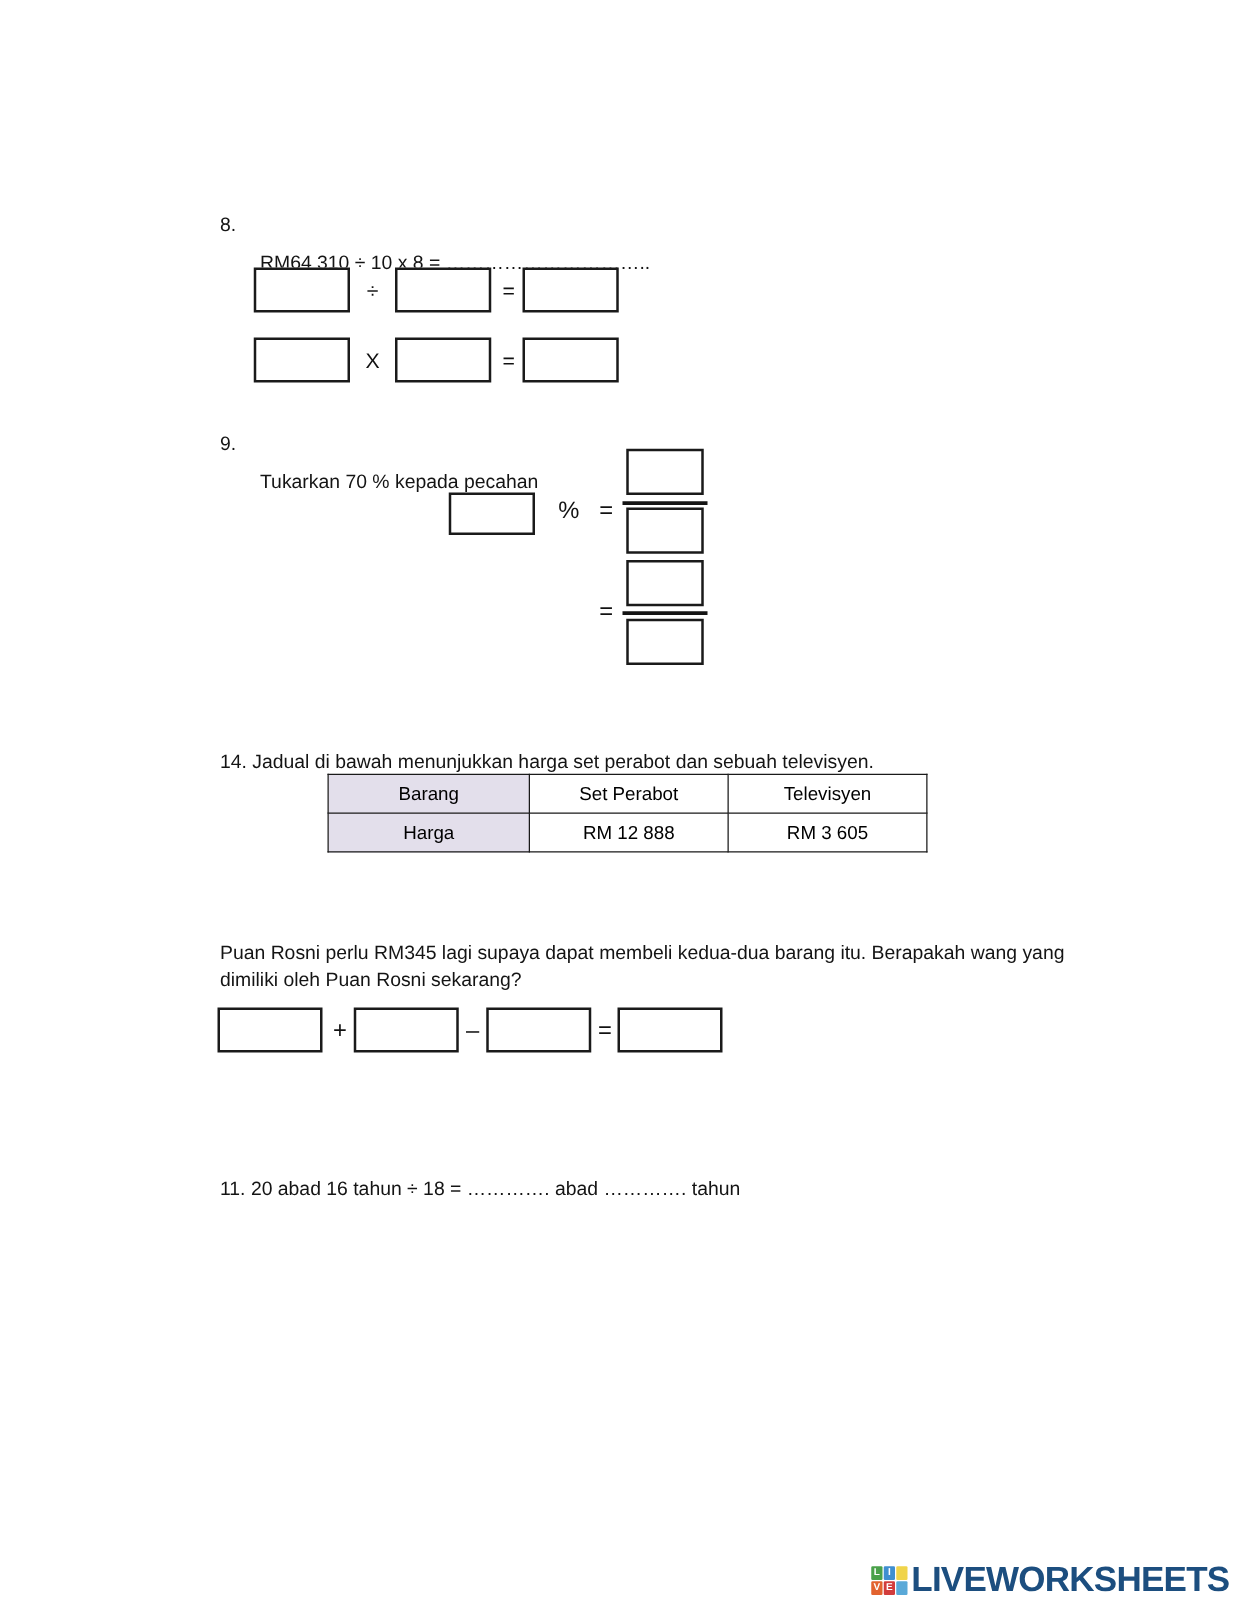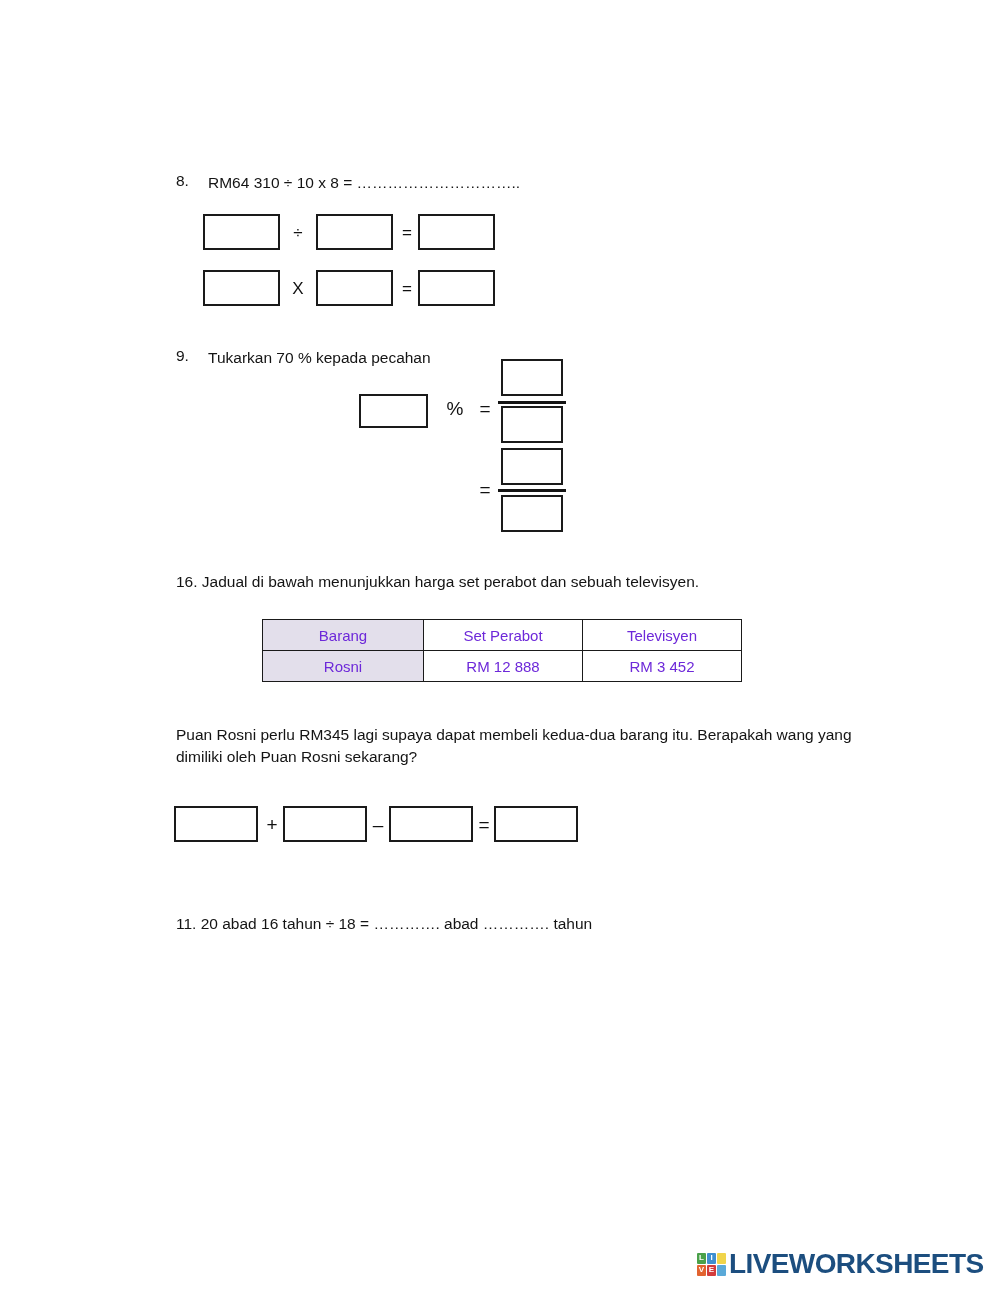"RM64 310 ÷ 10 x" .qtext { margin-top: none -> 28px }
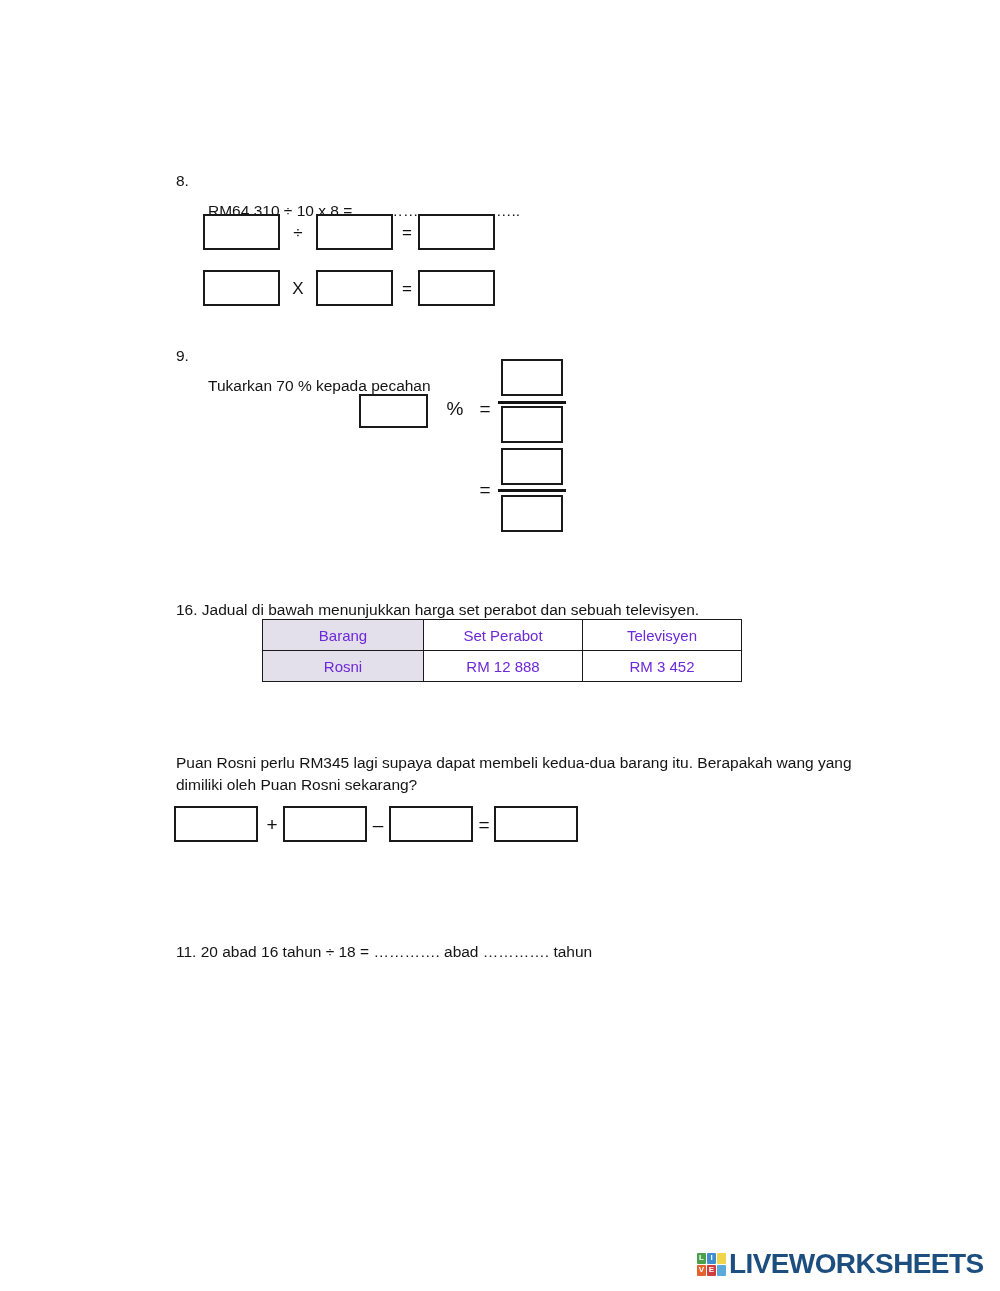"16." span { text: 16 -> 14 }
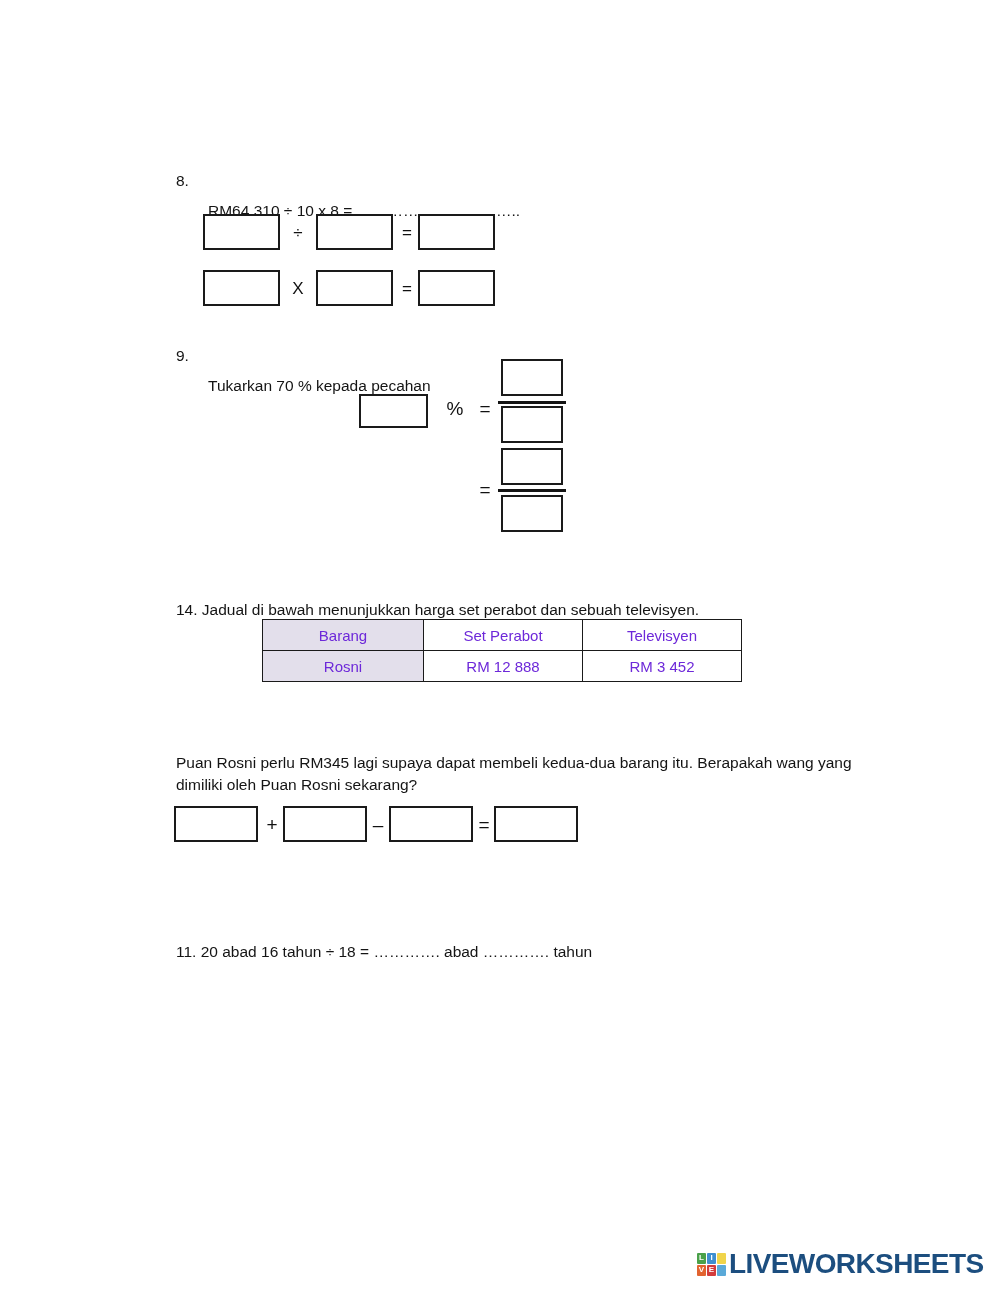"Barang" .tbl { color: #6d28d9 -> #000000 }
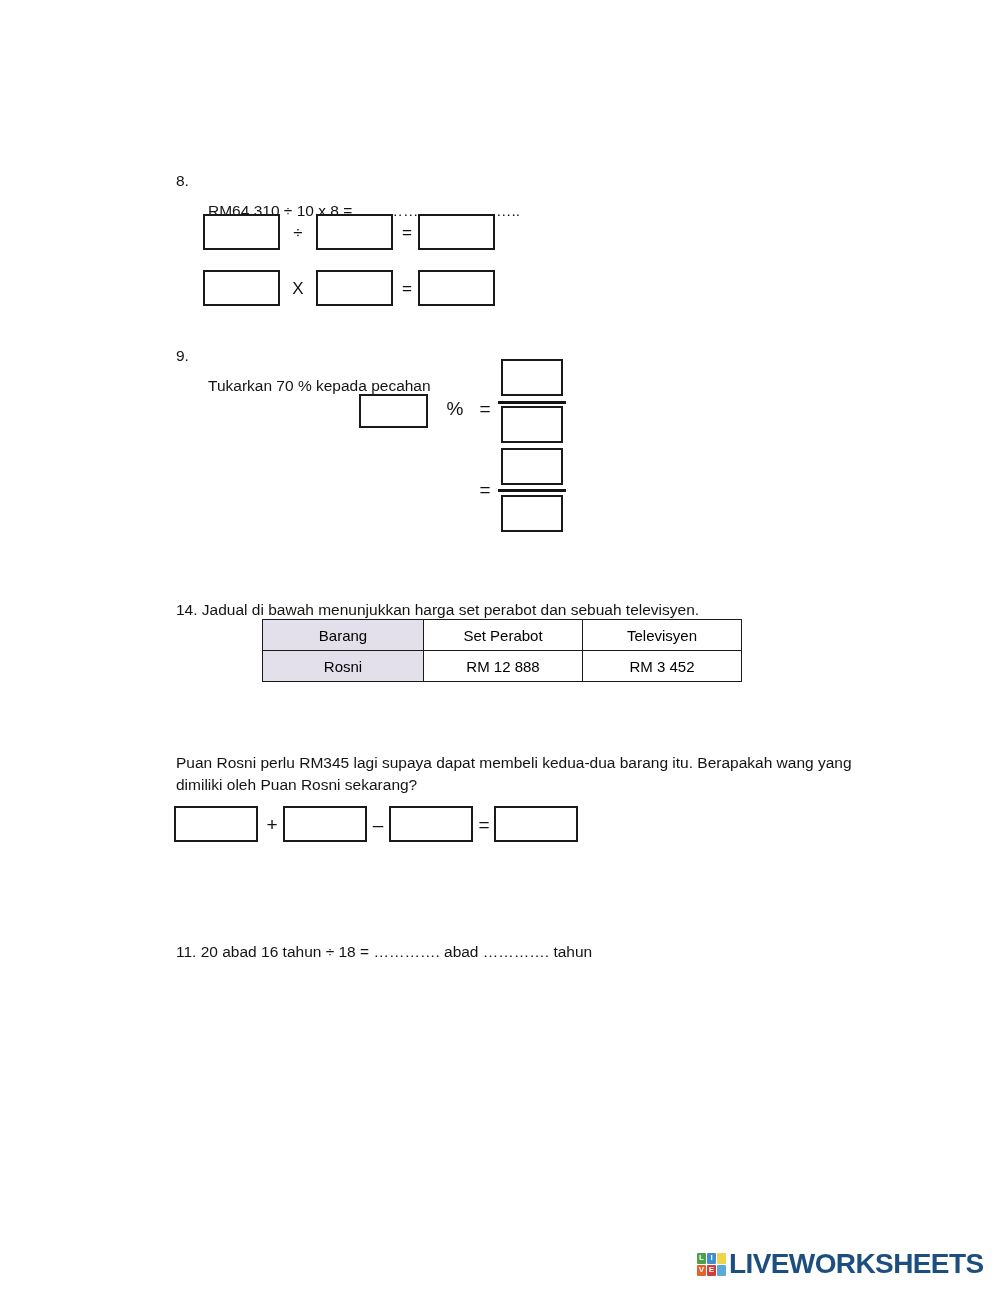"Rosni" td.lbl { text: Rosni -> Harga }
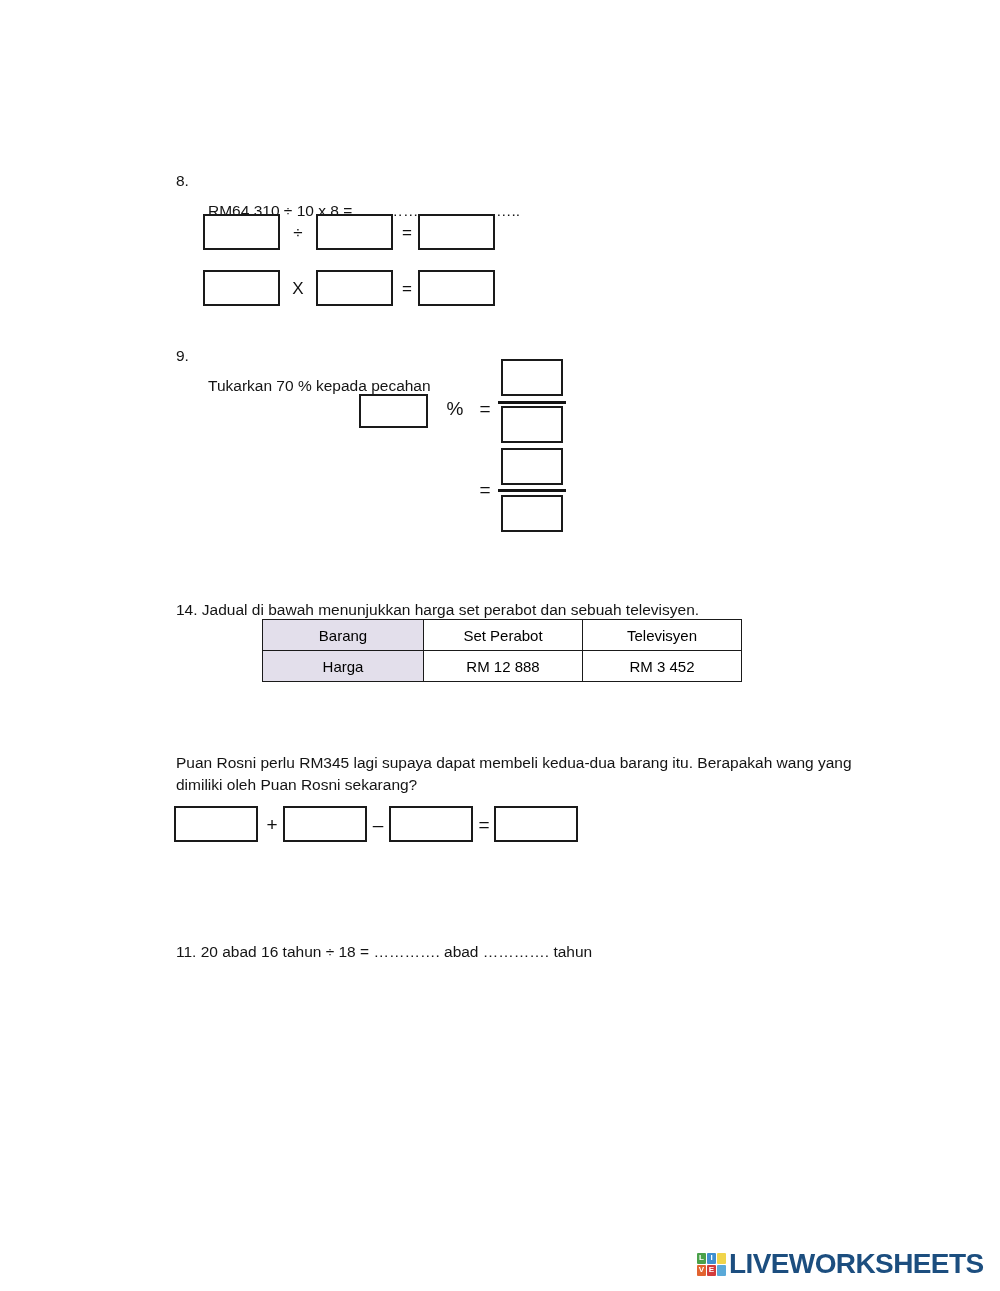"RM 3 452" td.val { text: 3 452 -> 3 605 }
